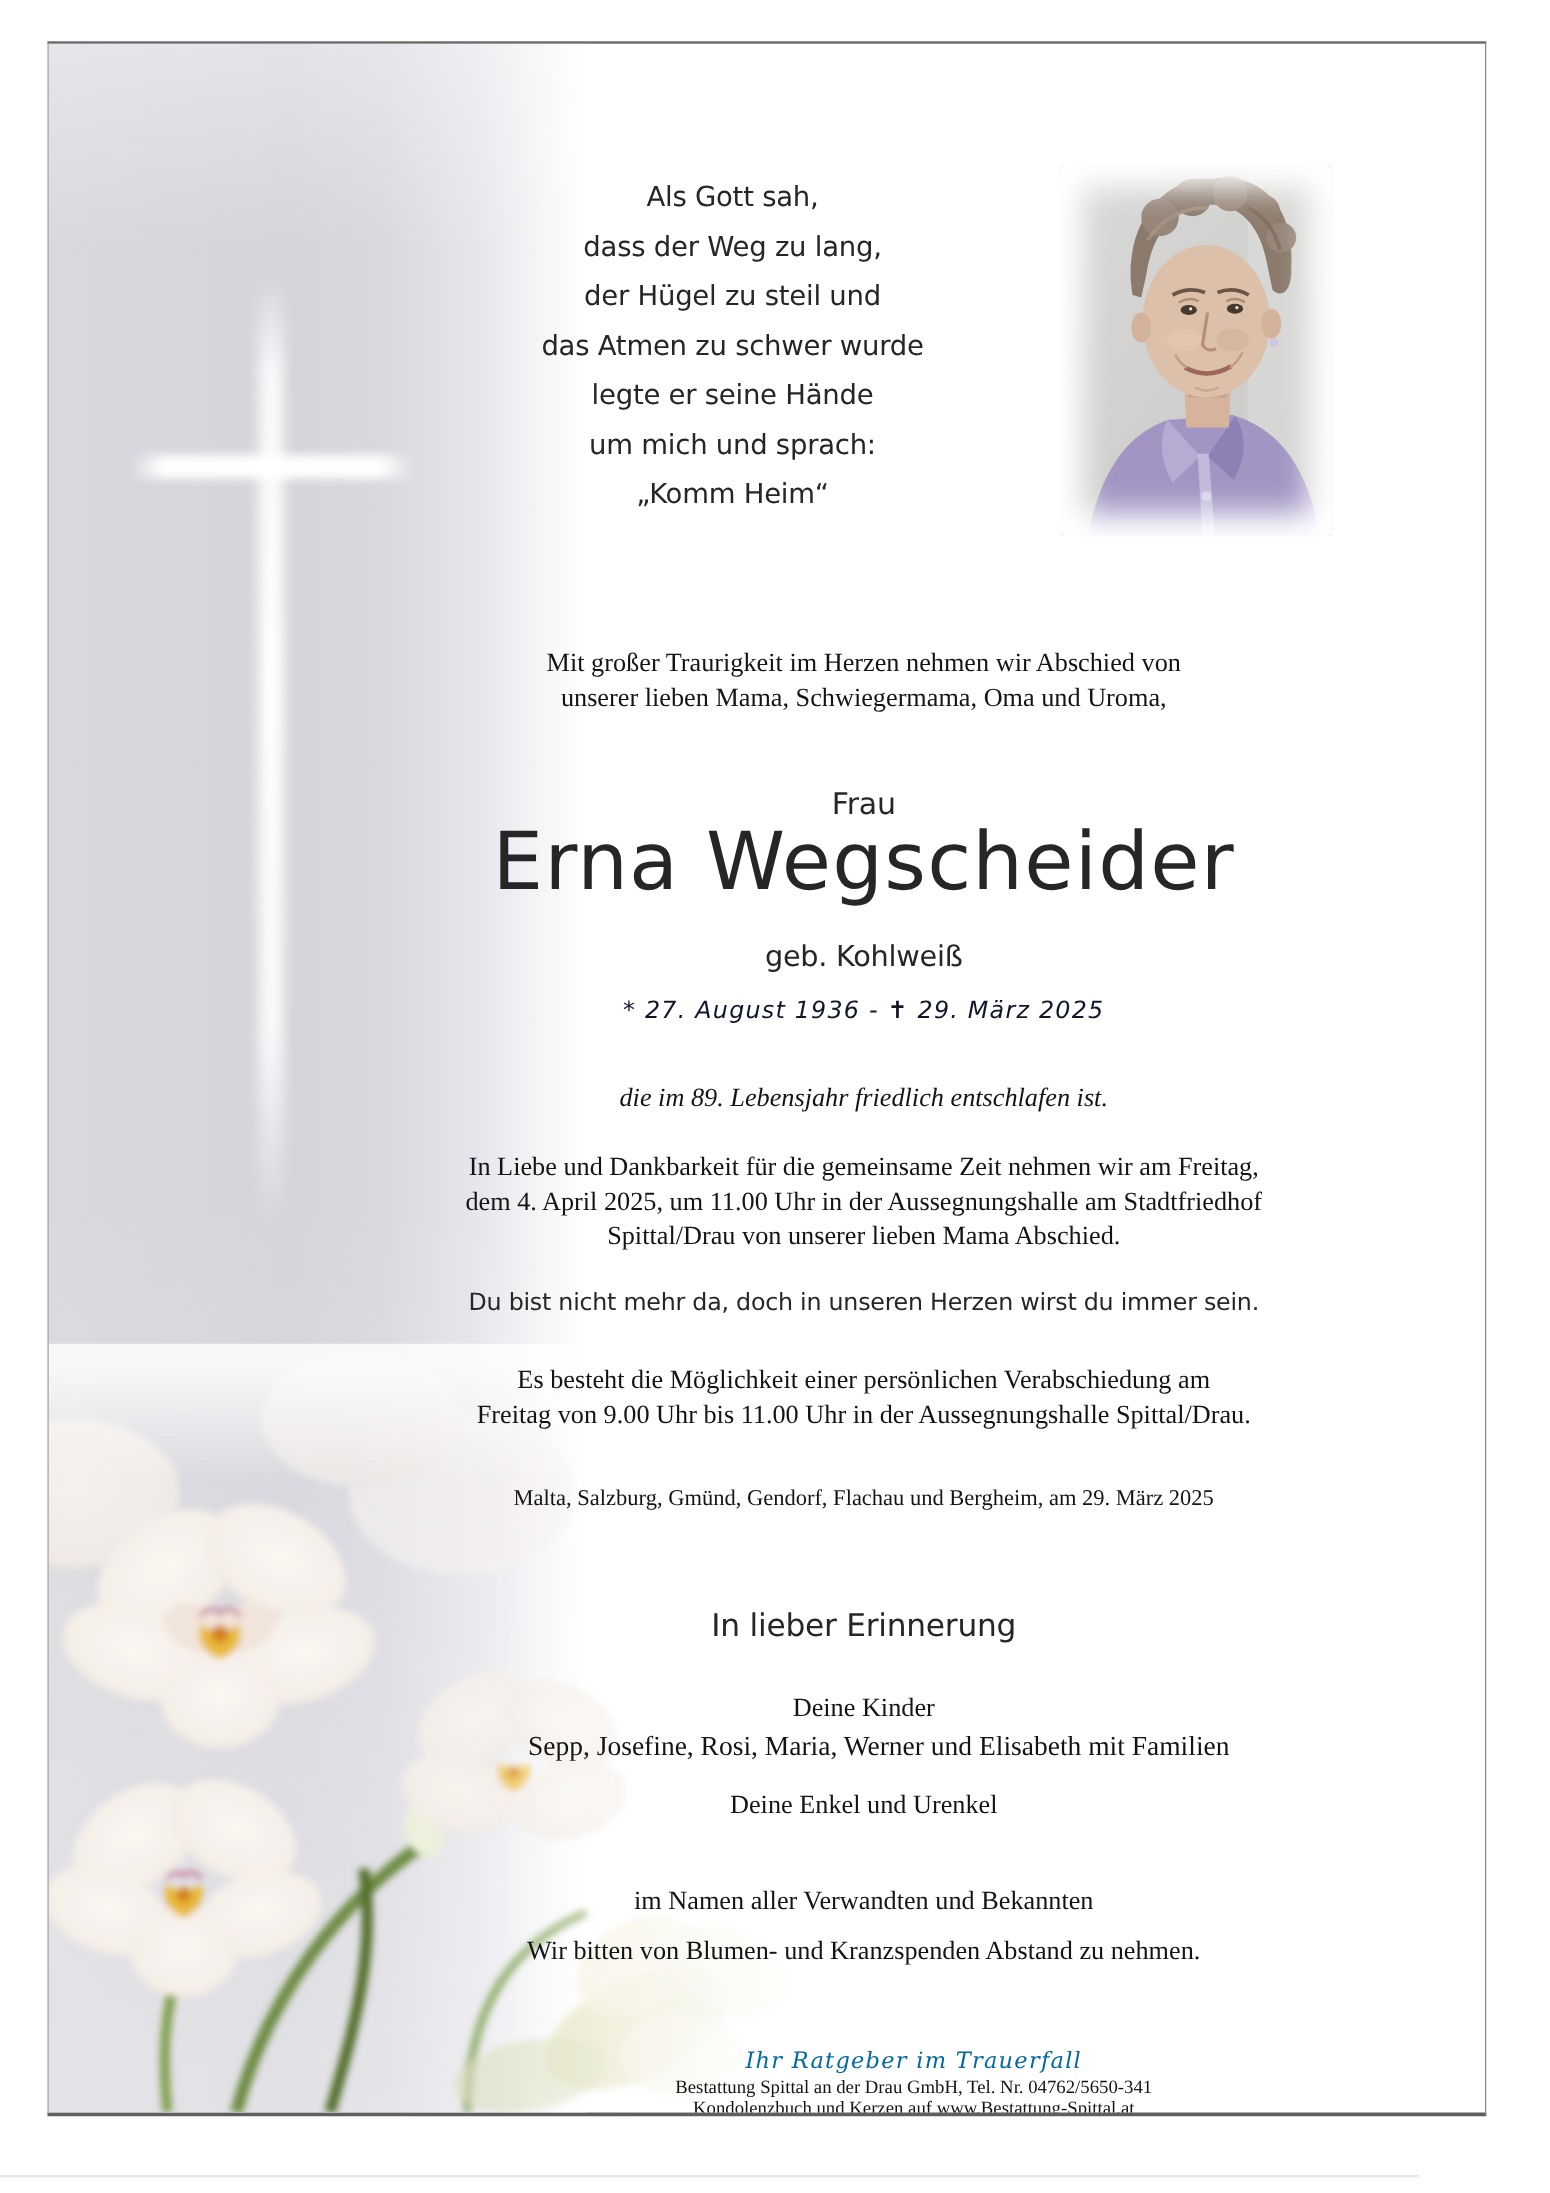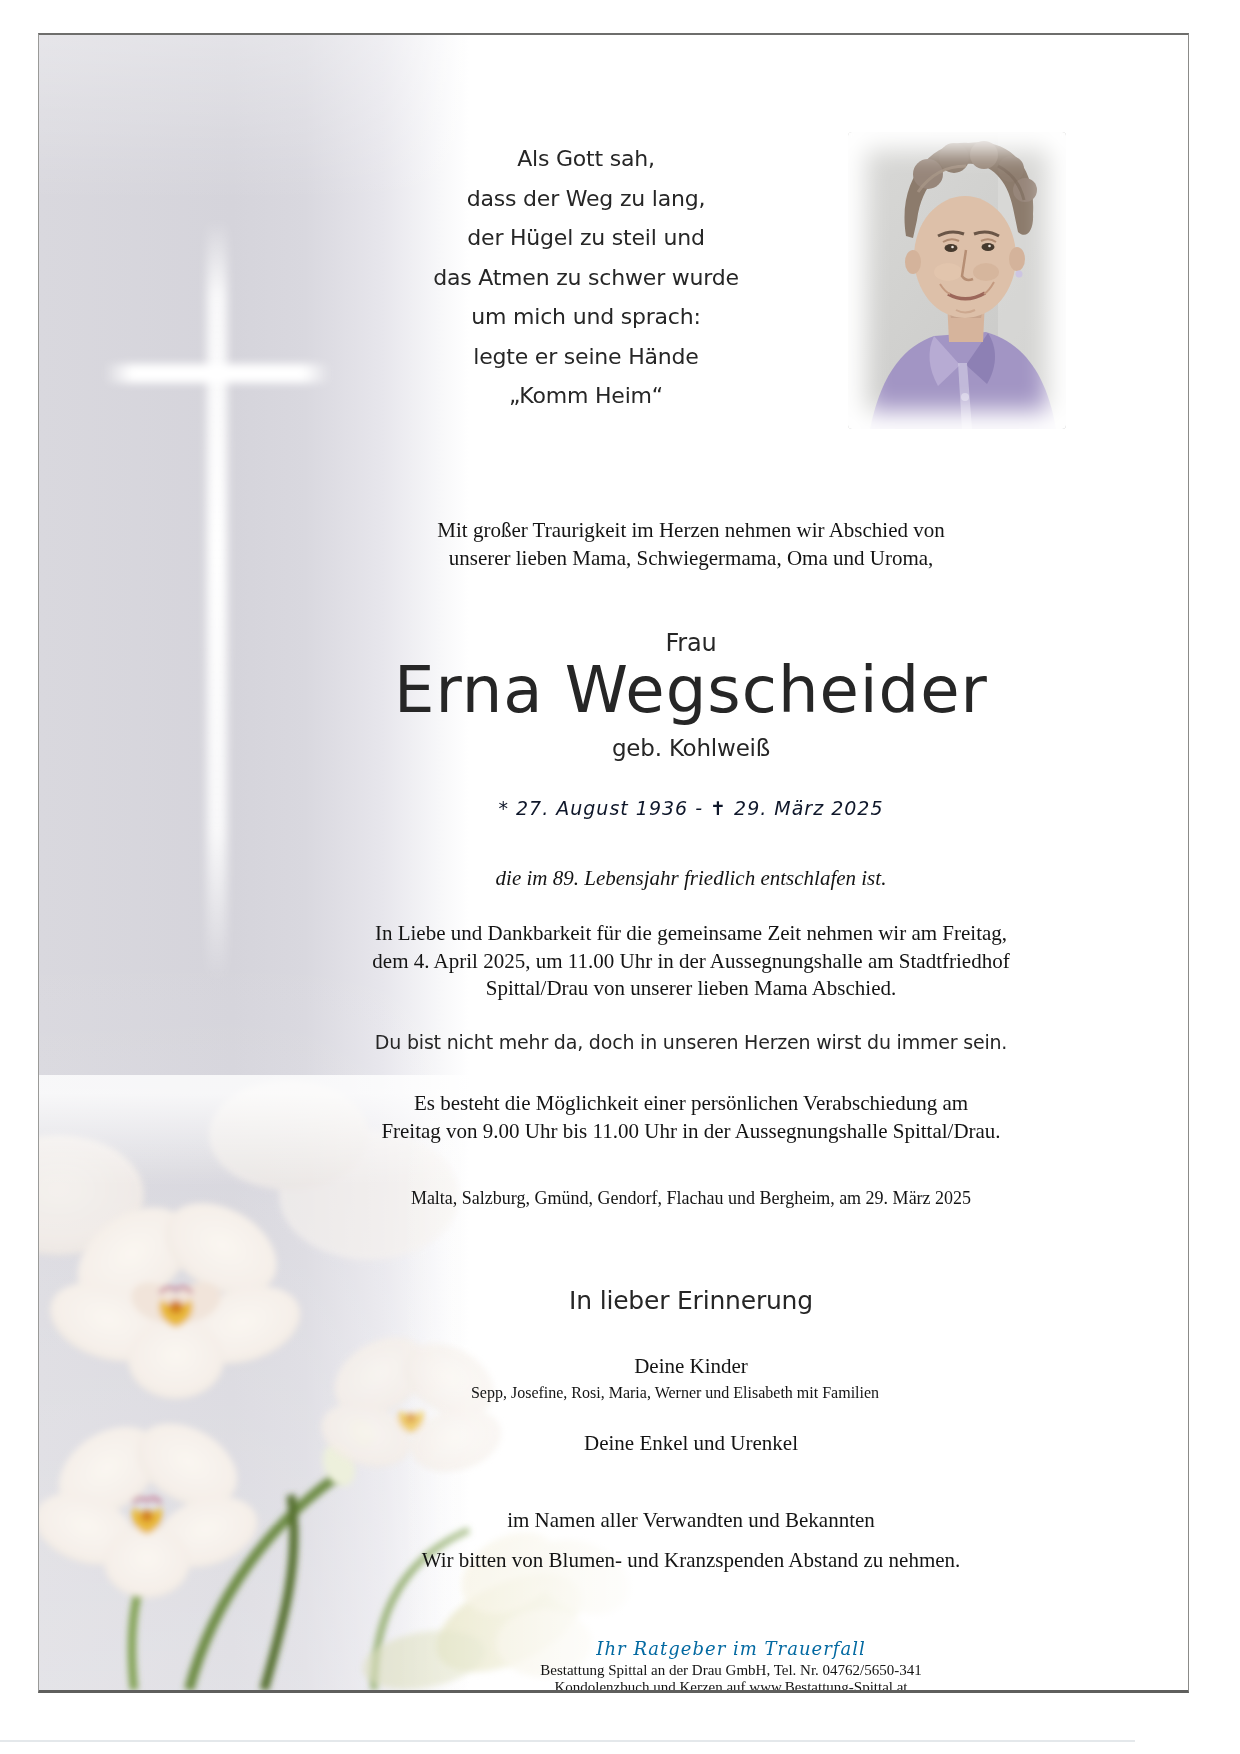"um mich und sprach:" span.line { order: before "legte er seine Hände" -> after "legte er seine Hände" }
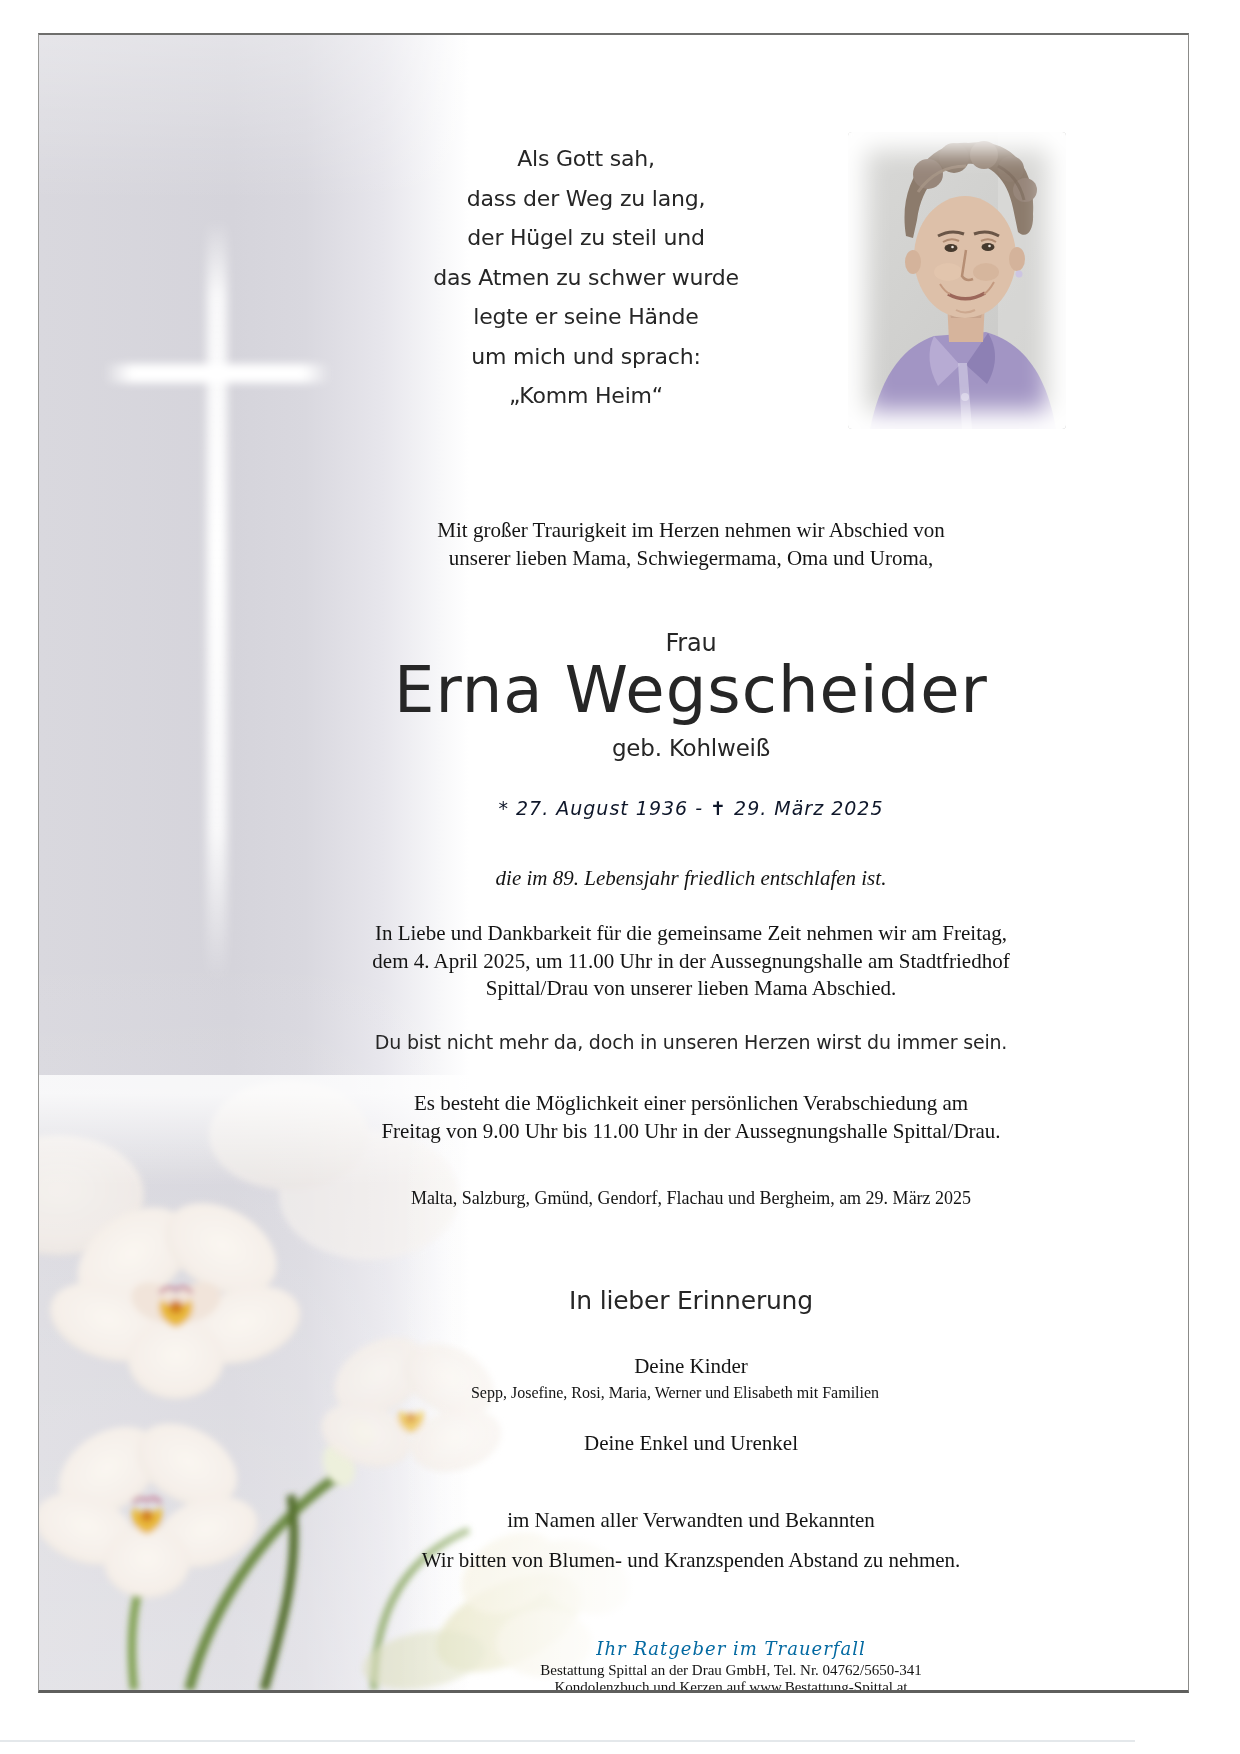"geb. Kohlweiß" .maiden { top: 700px -> 718px }
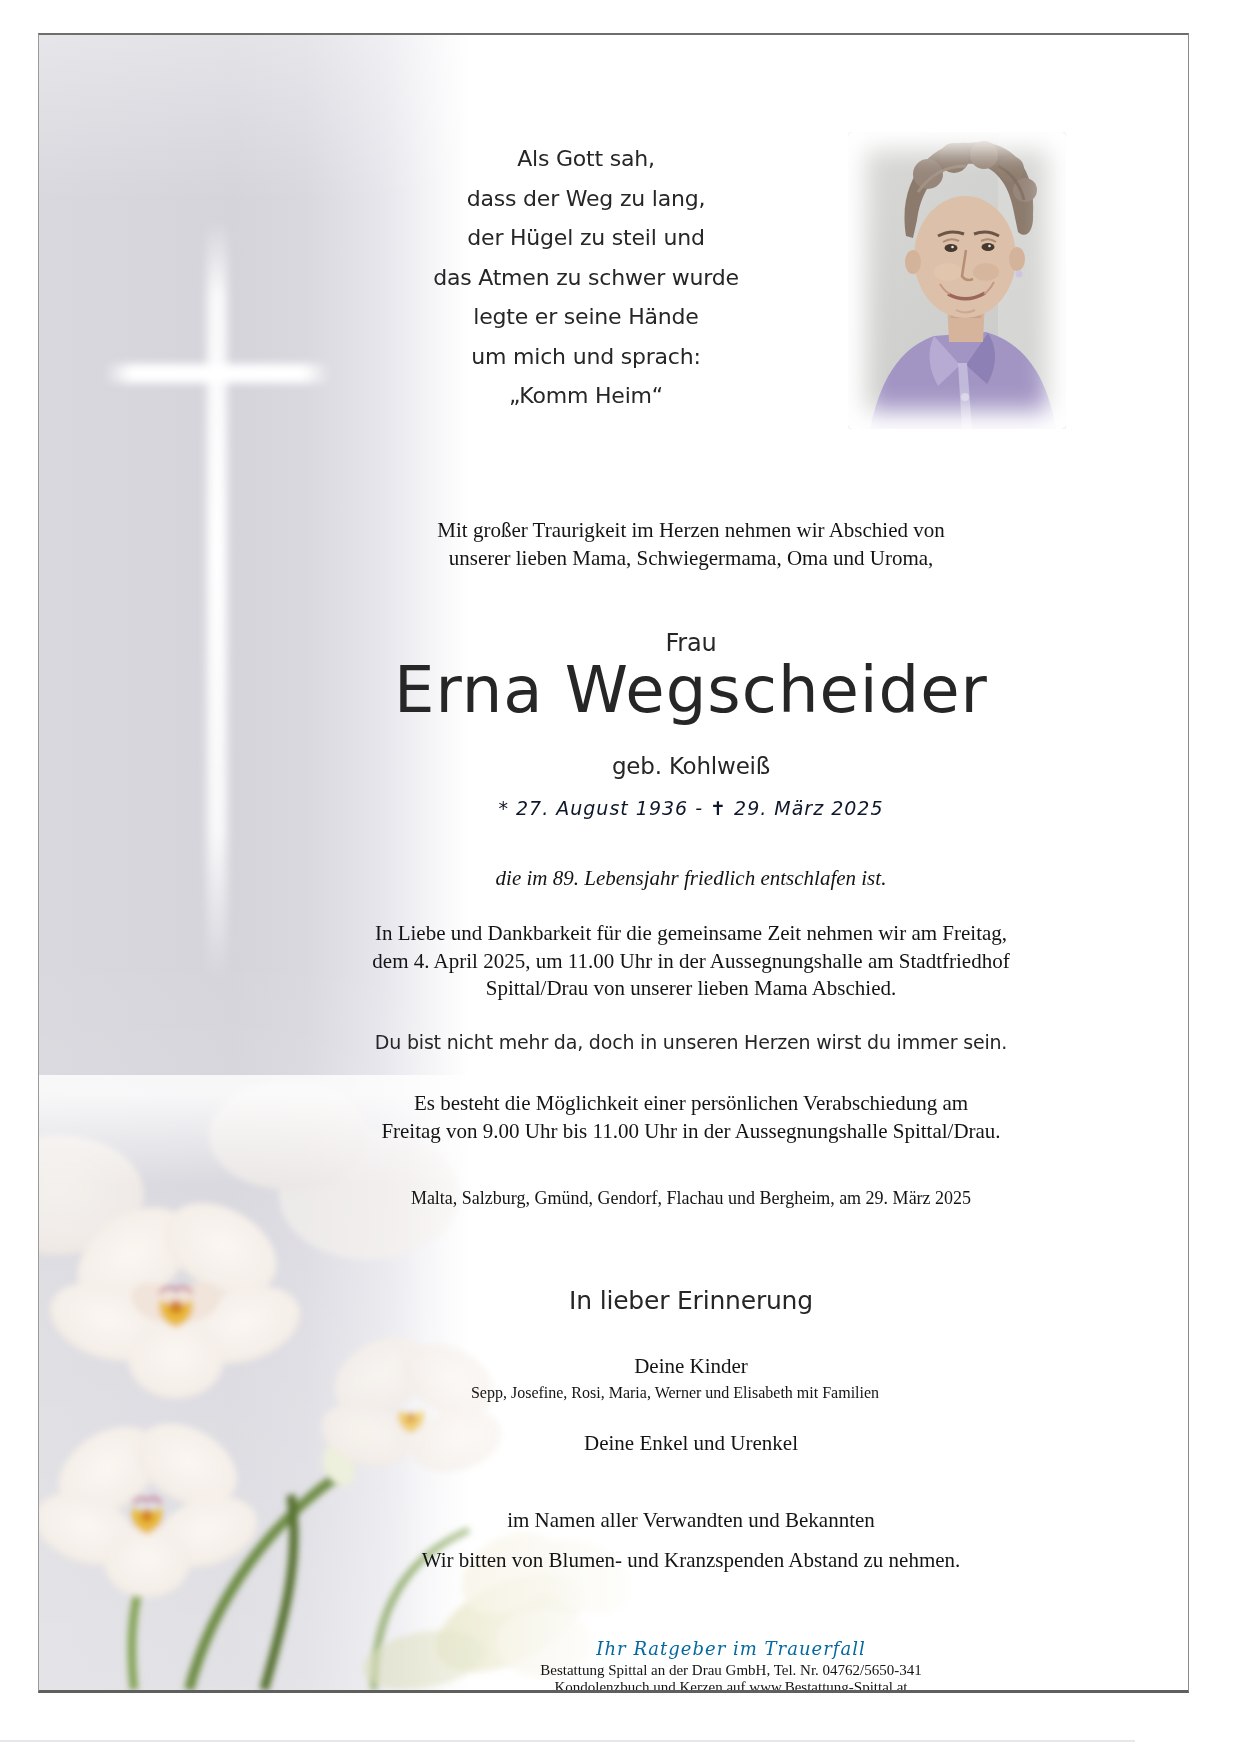"Sepp, Josefine, Rosi, Maria, Werner" .children { font-size: 16px -> 22px; left: 236px -> 264px }
